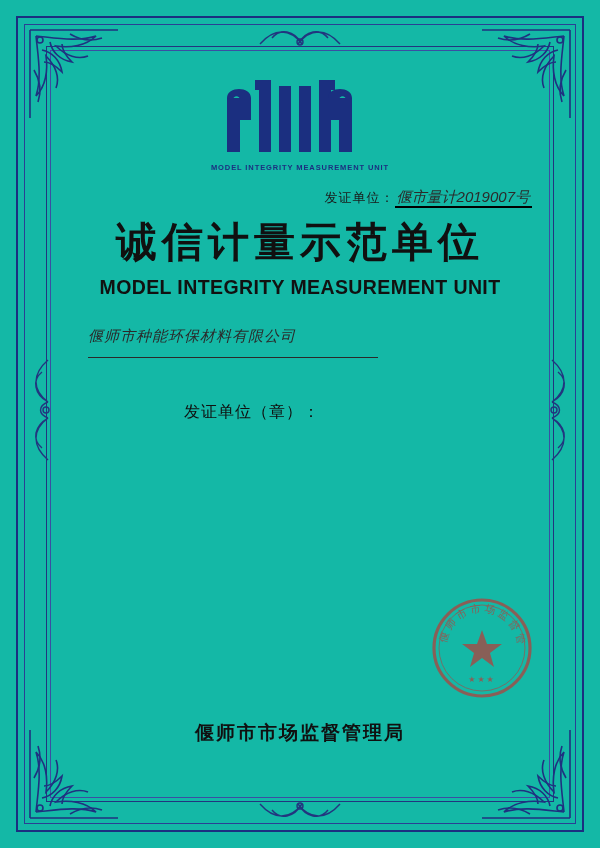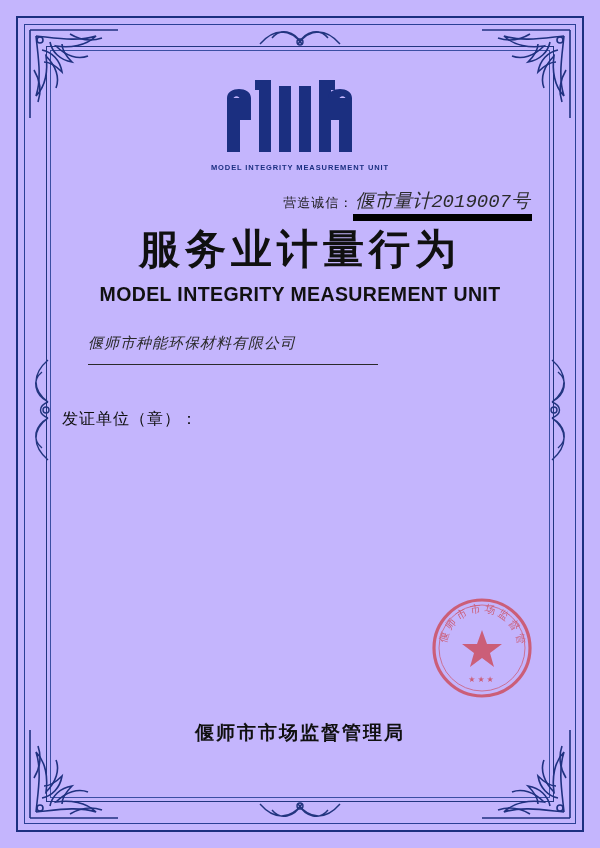"MODEL INTEGRITY MEASUREMENT UNIT" .certificate { background: #c4b5fd -> #14b8a6 }
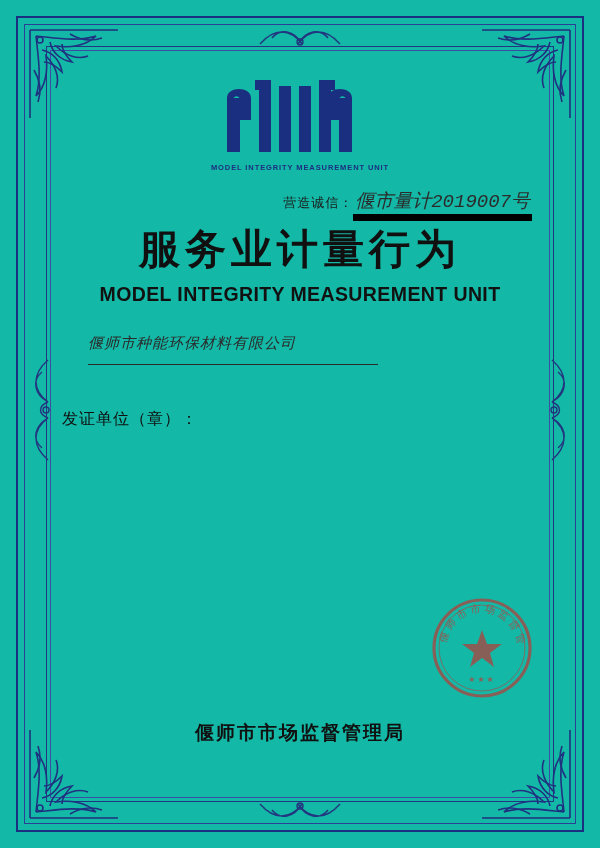"营造诚信：" span.label { text: 营造诚信 -> 发证单位 }
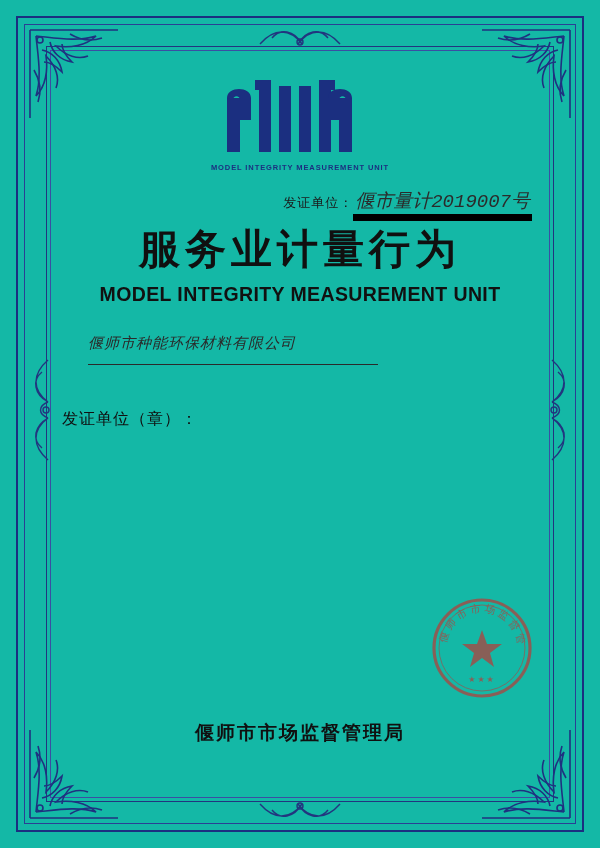"偃市量计2019007号" .cert-no .hand { border-bottom: 7px solid #000000 -> 2px solid #000000; font-family: Liberation Mono, monospace -> Liberation Sans, sans-serif; font-size: 19px -> 15px }
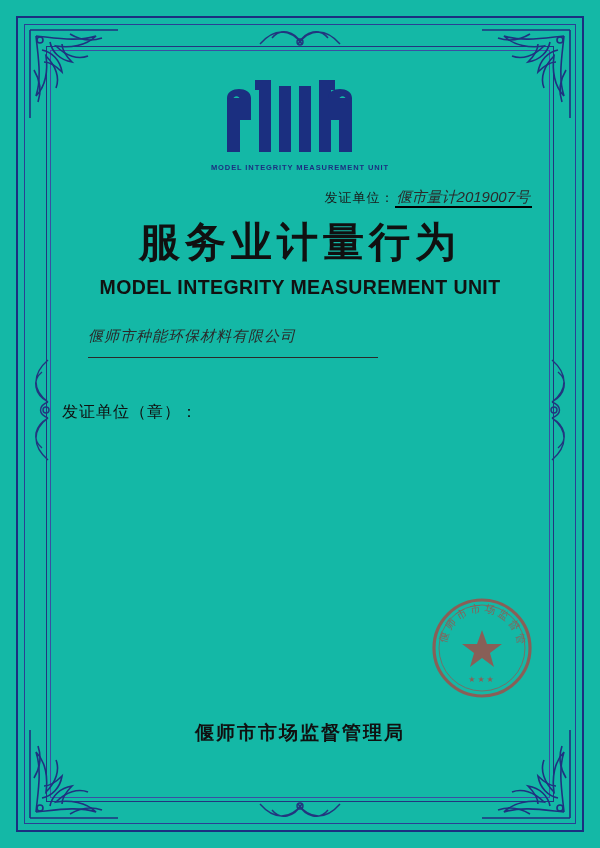"服务业计量行为" div.title-cn { text: 服务业计量行为 -> 诚信计量示范单位 }
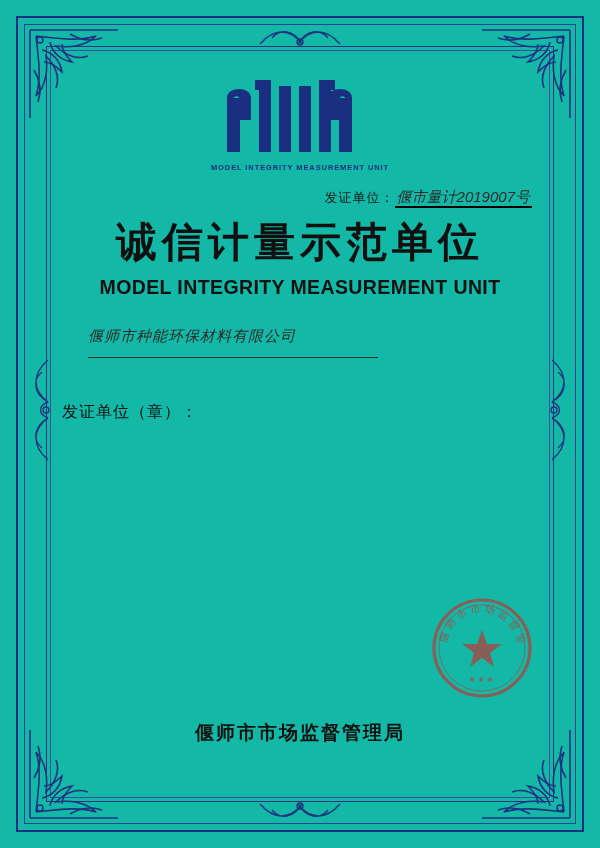"发证单位（章）：" .signature { text-align: left -> center }
